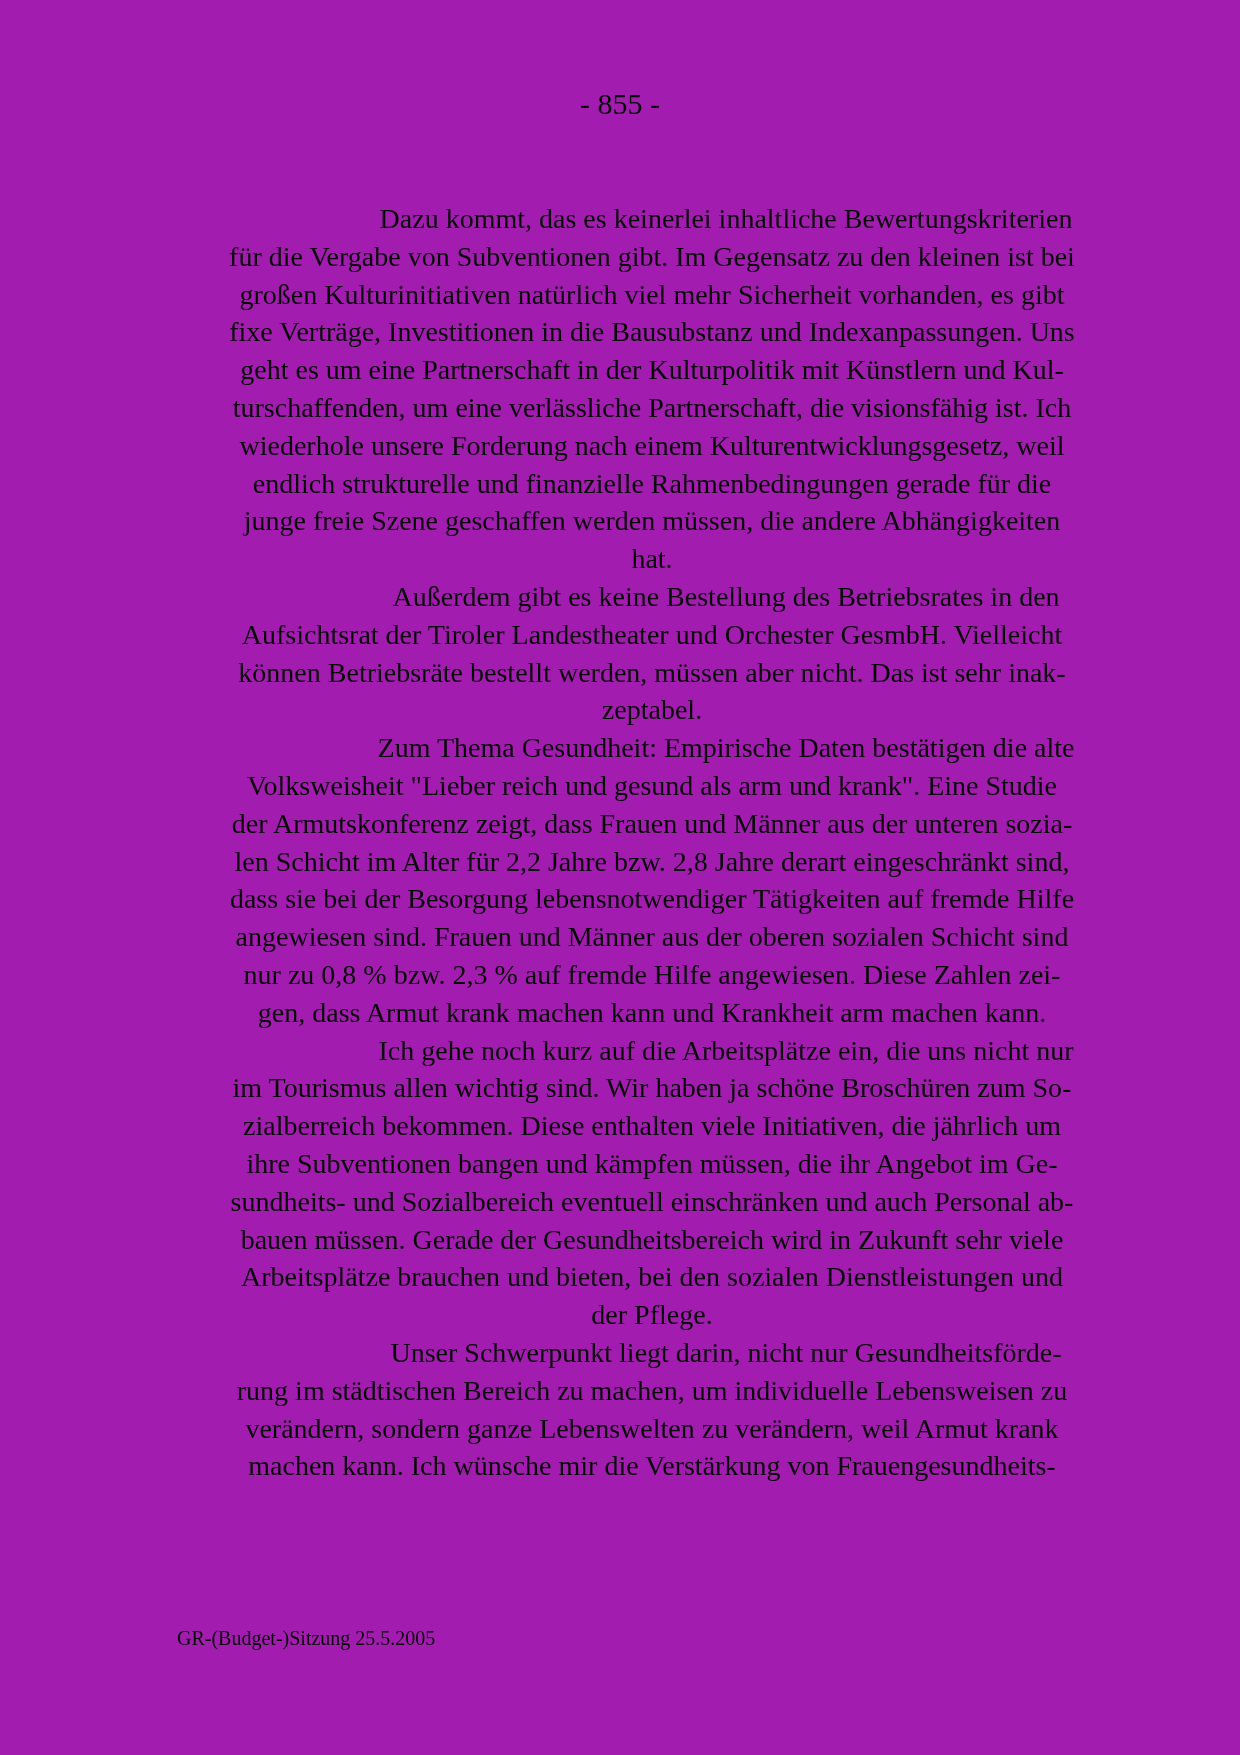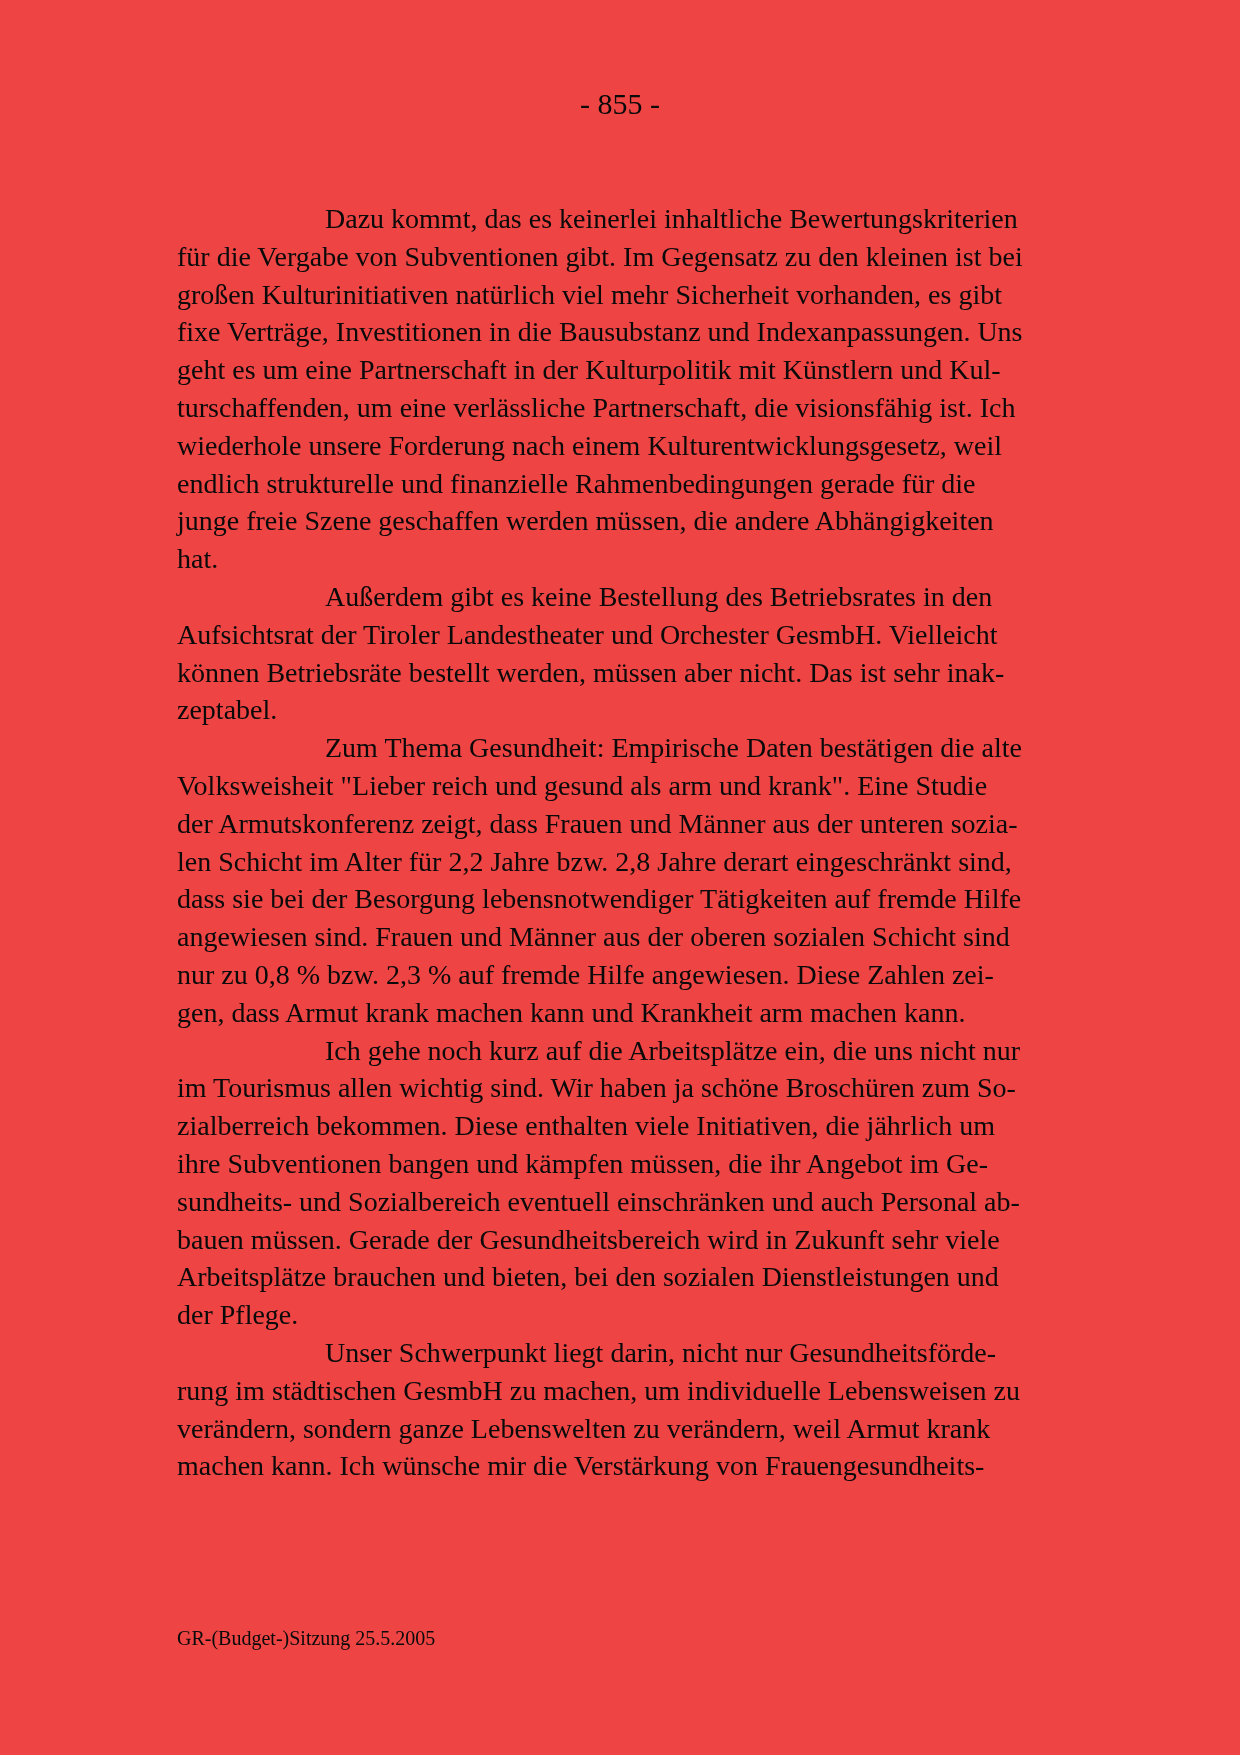"- 855 -" .page { background: #ef4444 -> #a21caf }
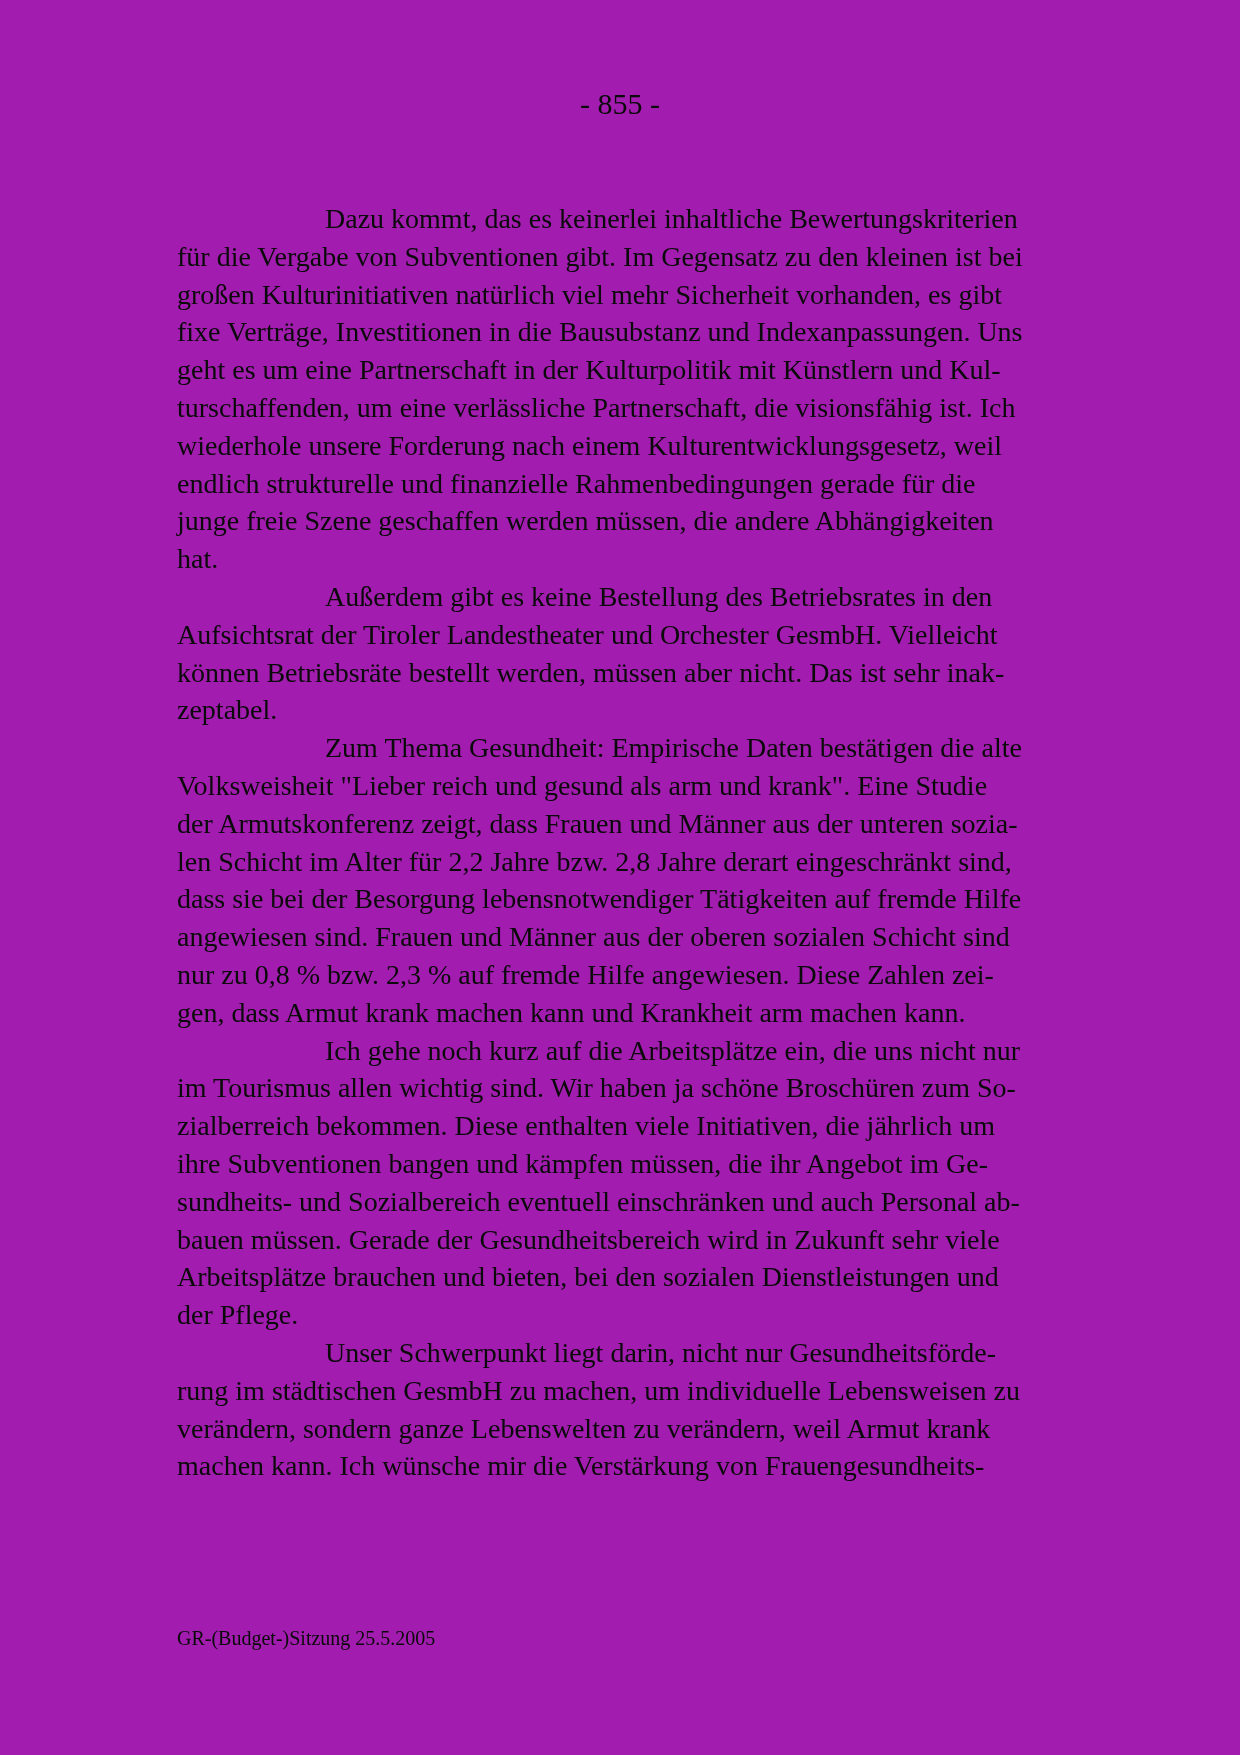"Dazu kommt, das es keinerlei" .para { text-align: left -> center }
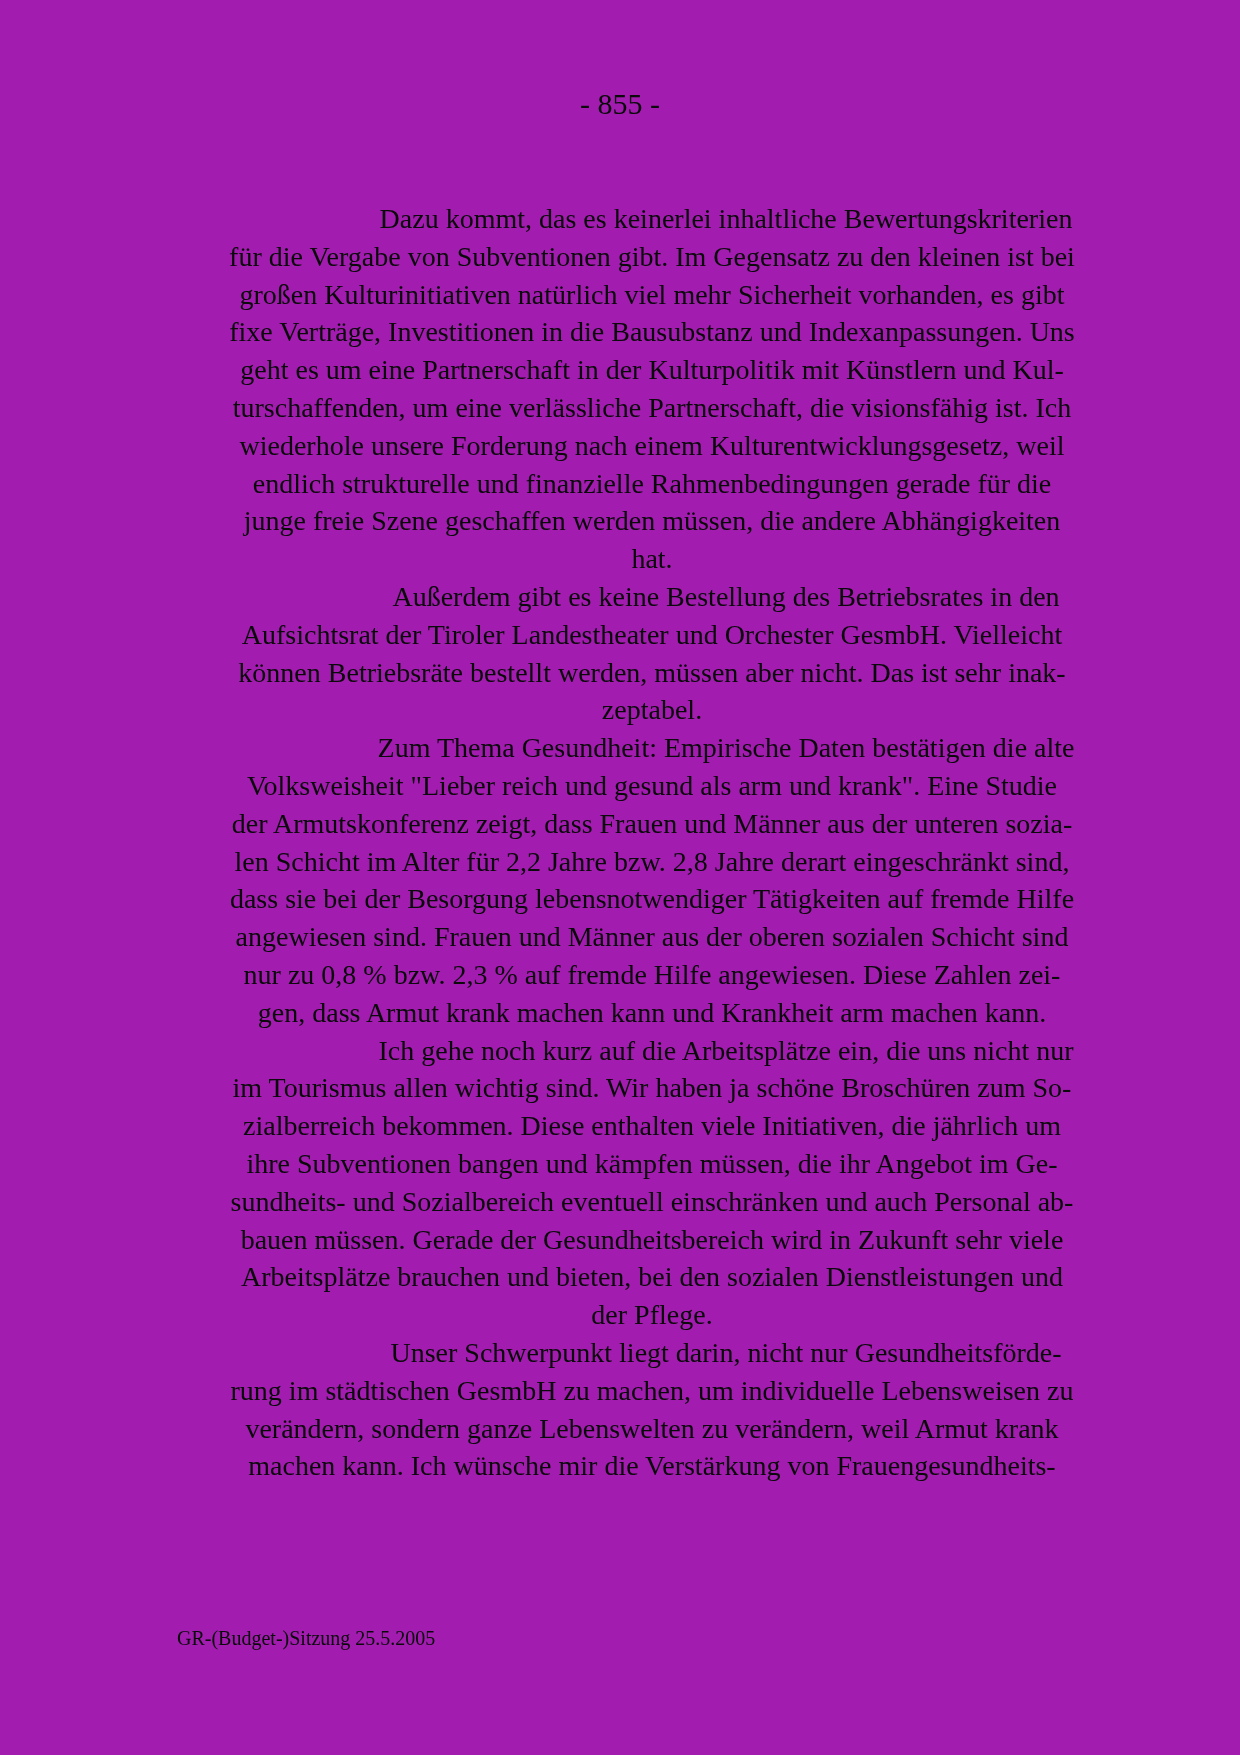"Unser Schwerpunkt liegt darin, nicht" p.para { text: GesmbH -> Bereich }
